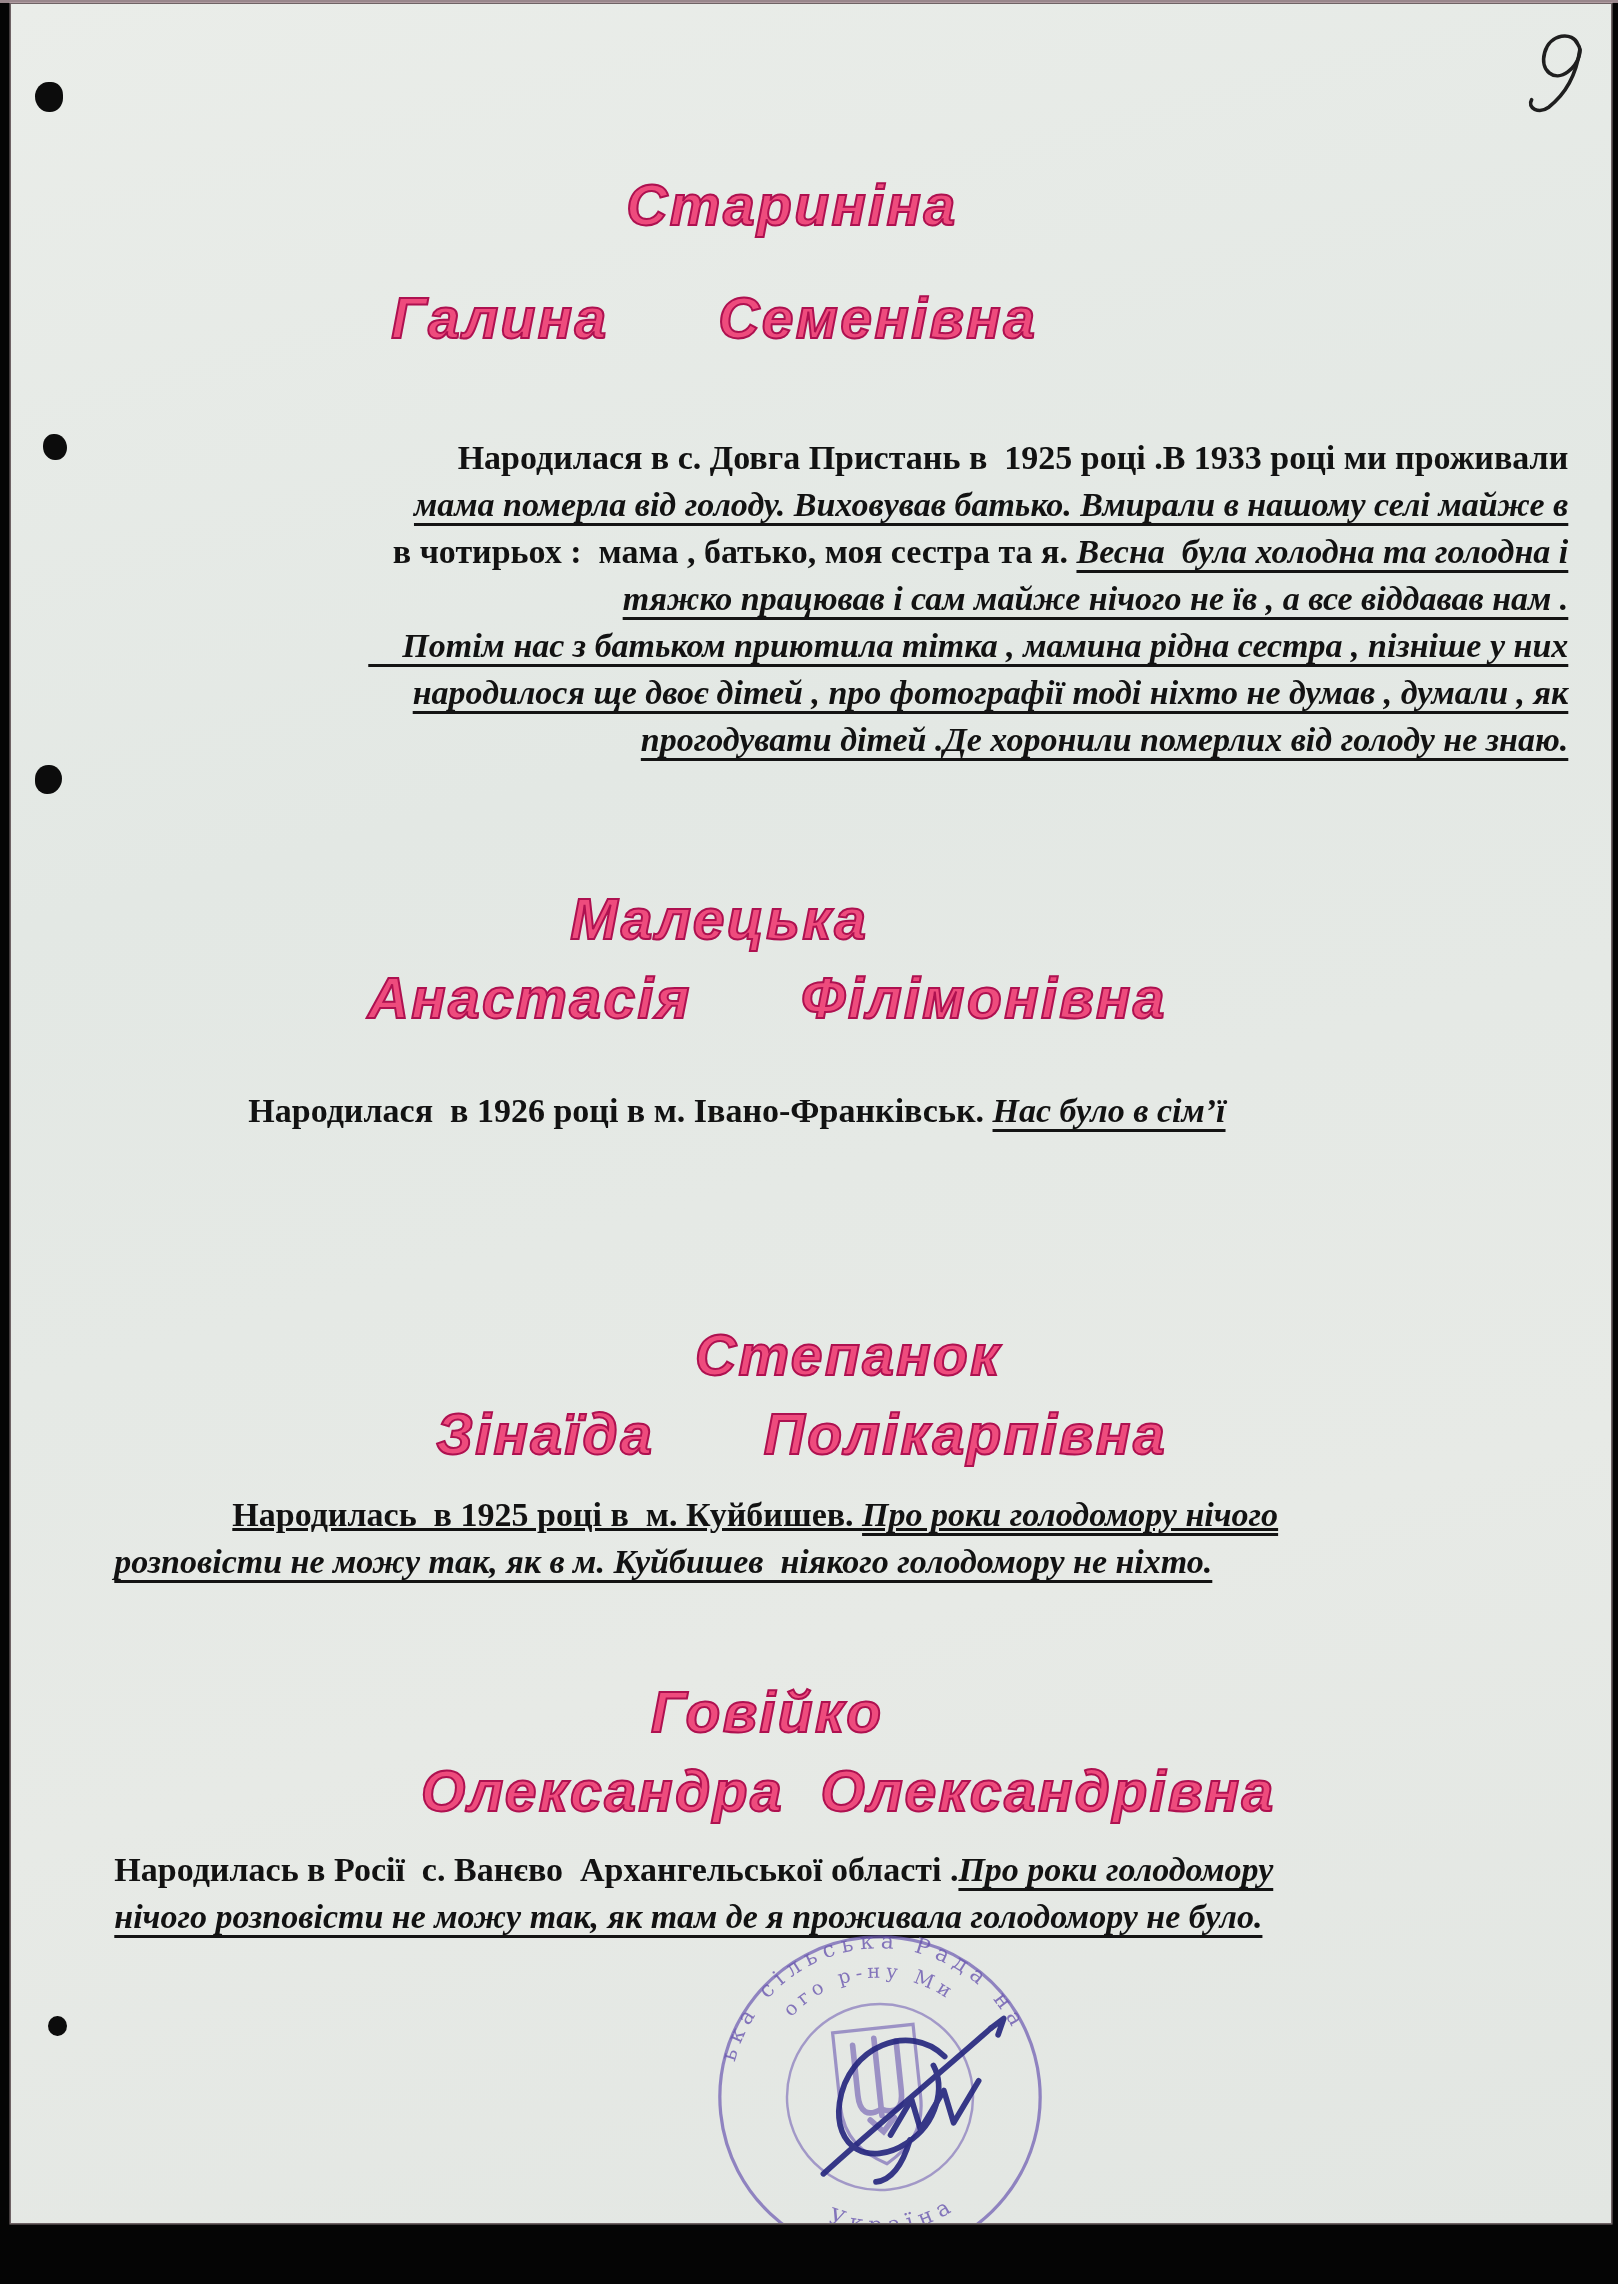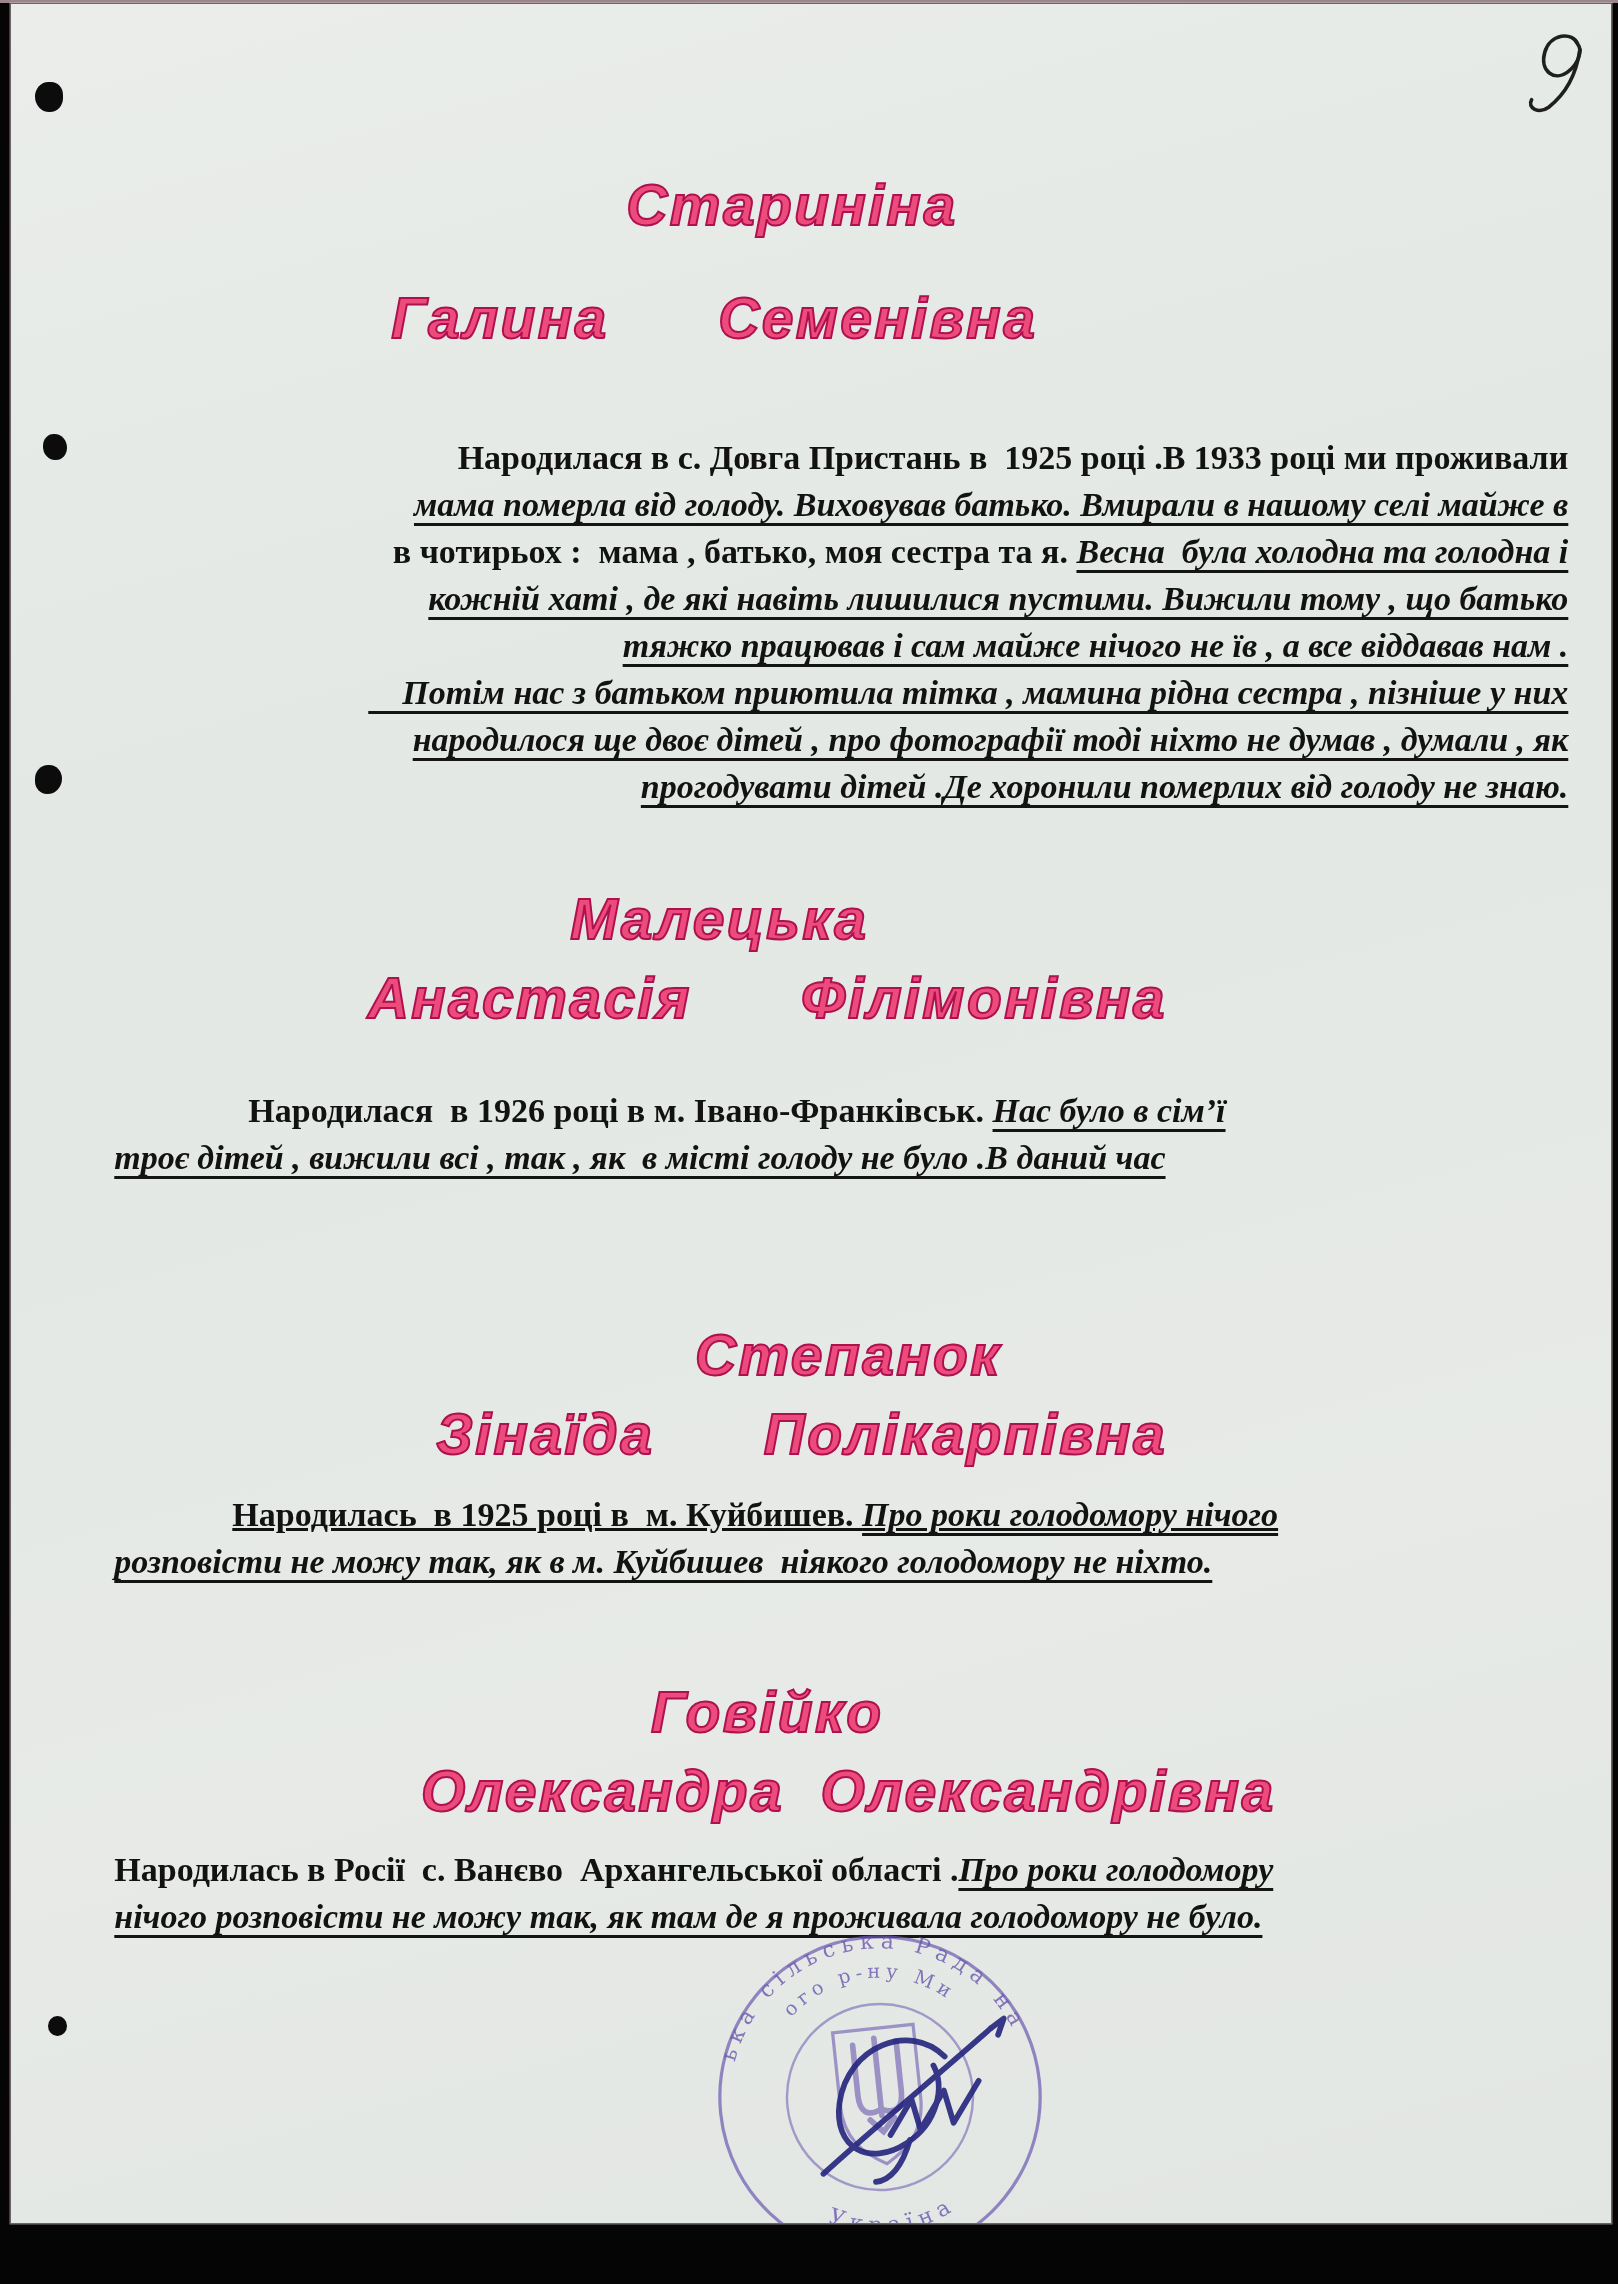"кожній хаті , де які" div.line { html: <div><span></span><span>кожній хаті , де які навіть лишилися пустими. Вижили тому , що батько</span></div> -> none }
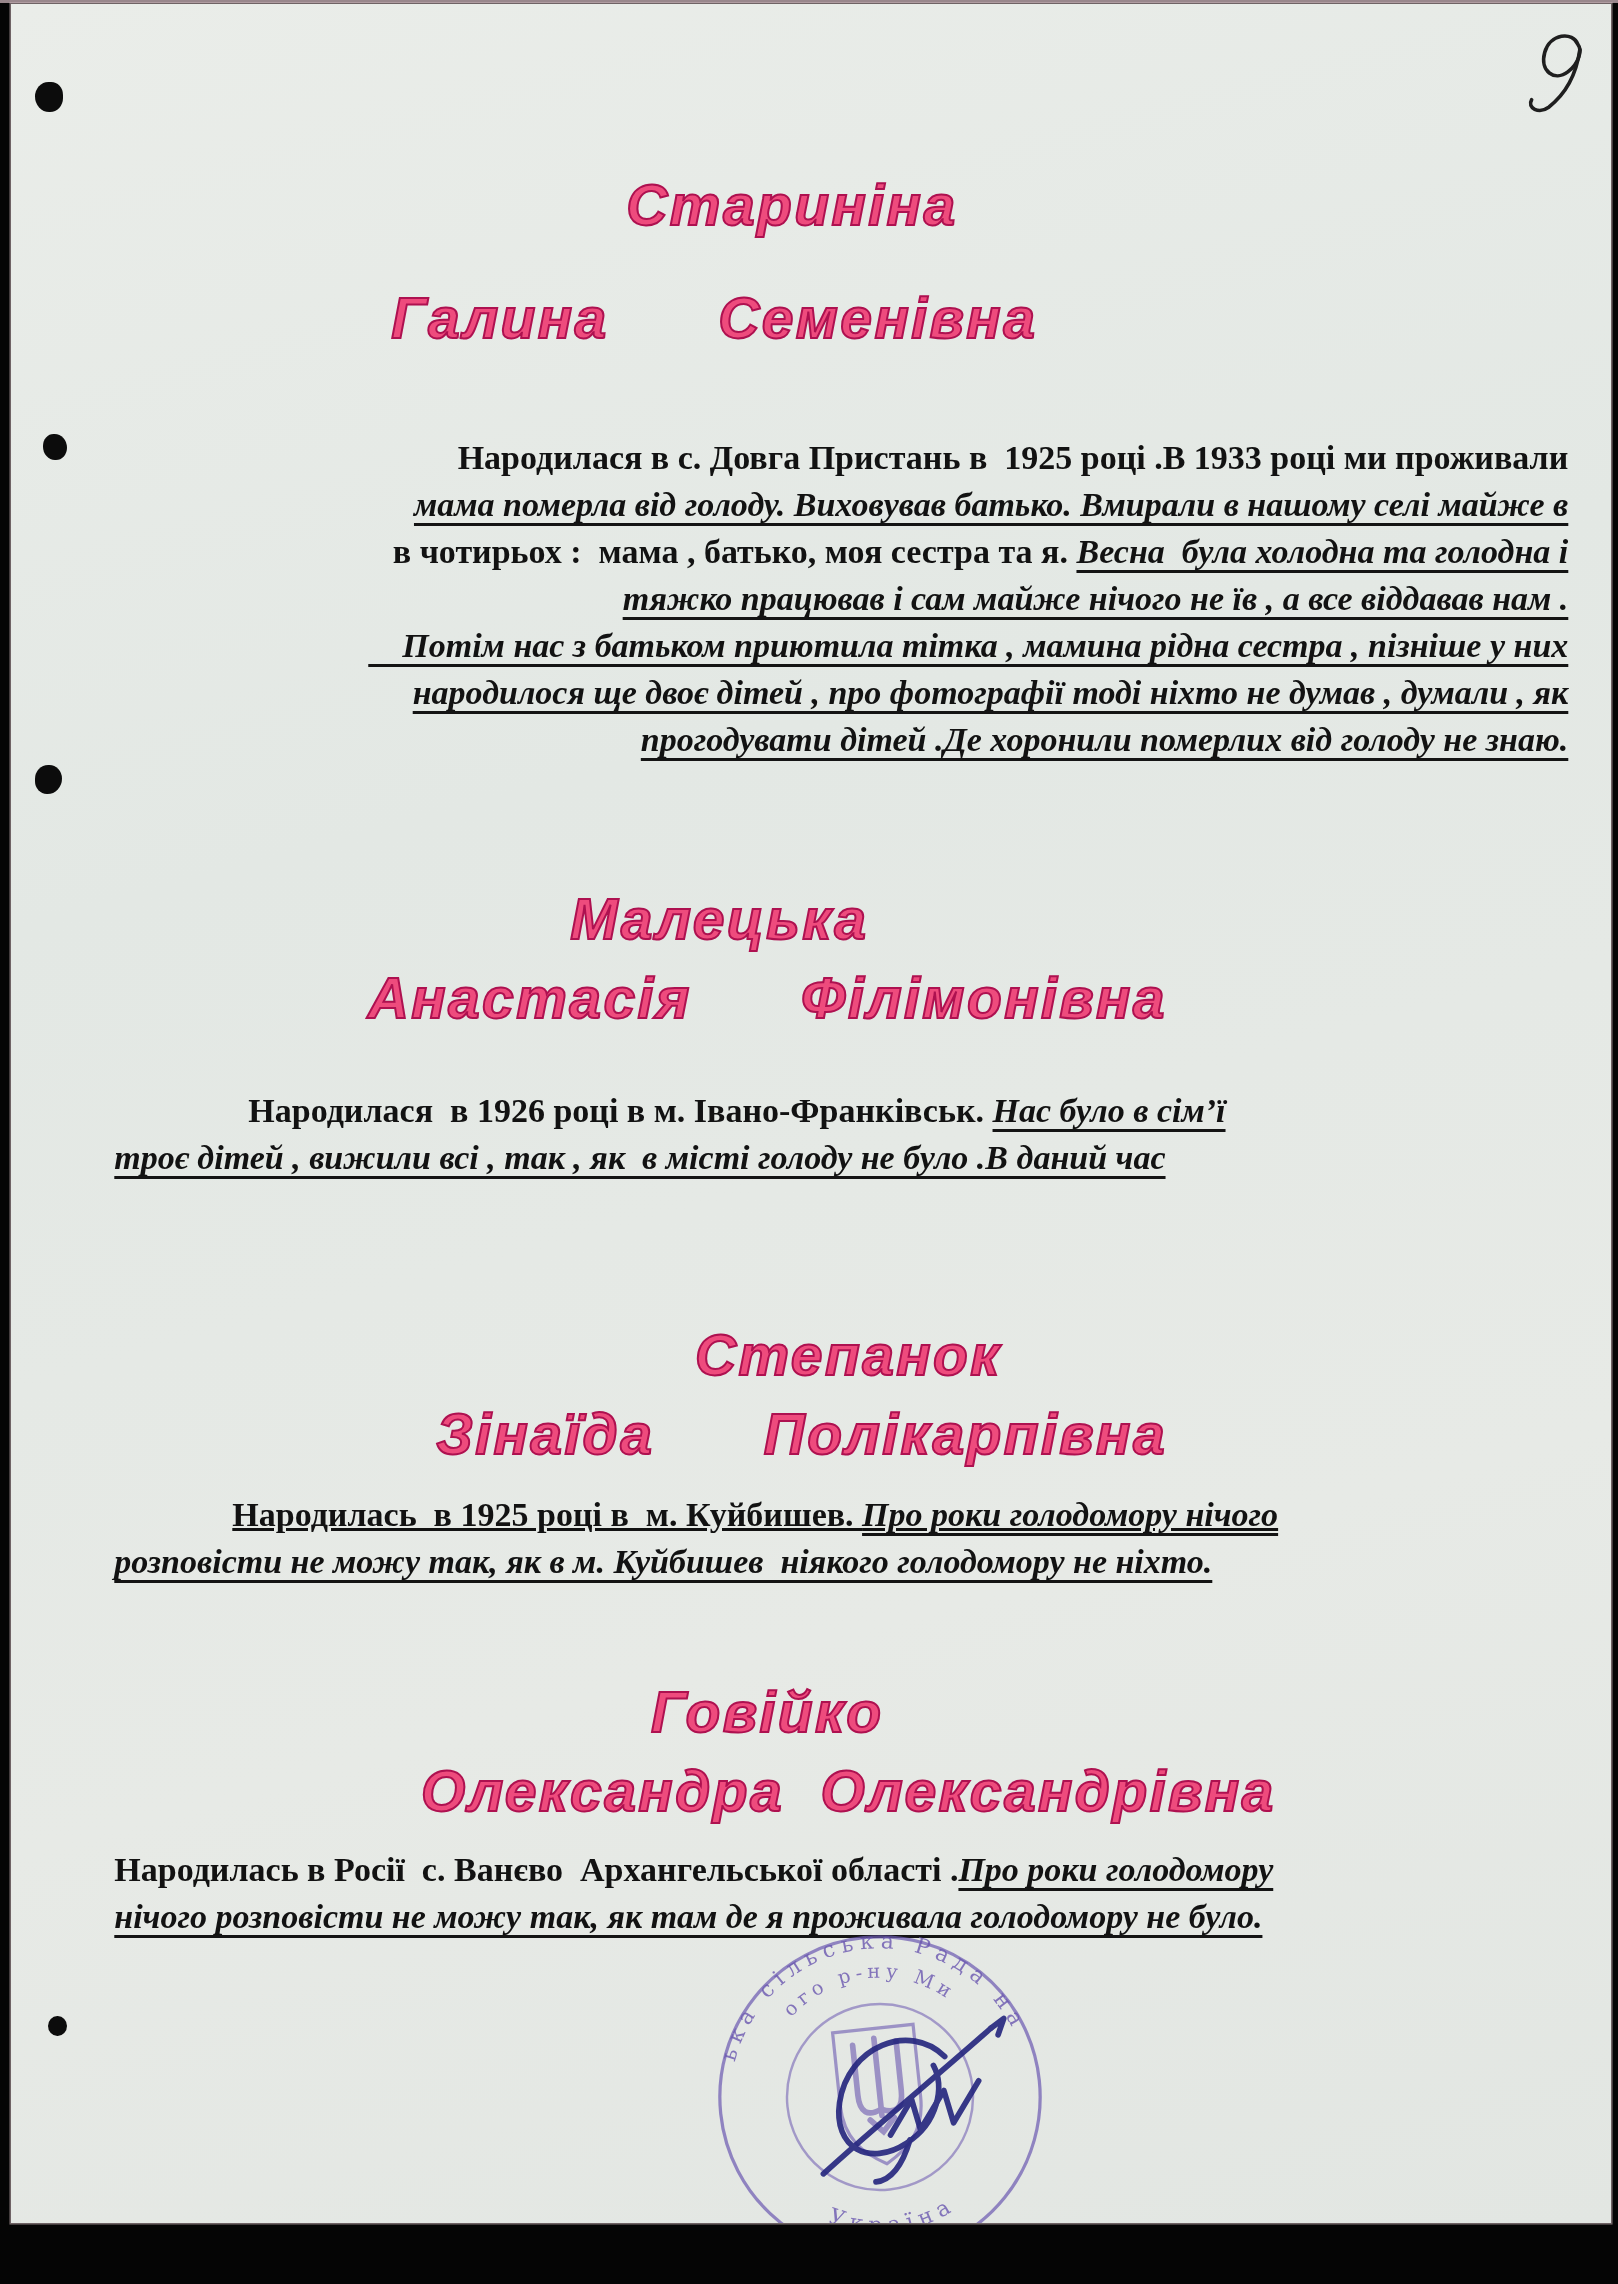"троє дітей , вижили всі" div.line { html: <div><span></span><span>троє дітей , вижили всі , так , як в місті голоду не було .В даний час</span></div> -> none }
